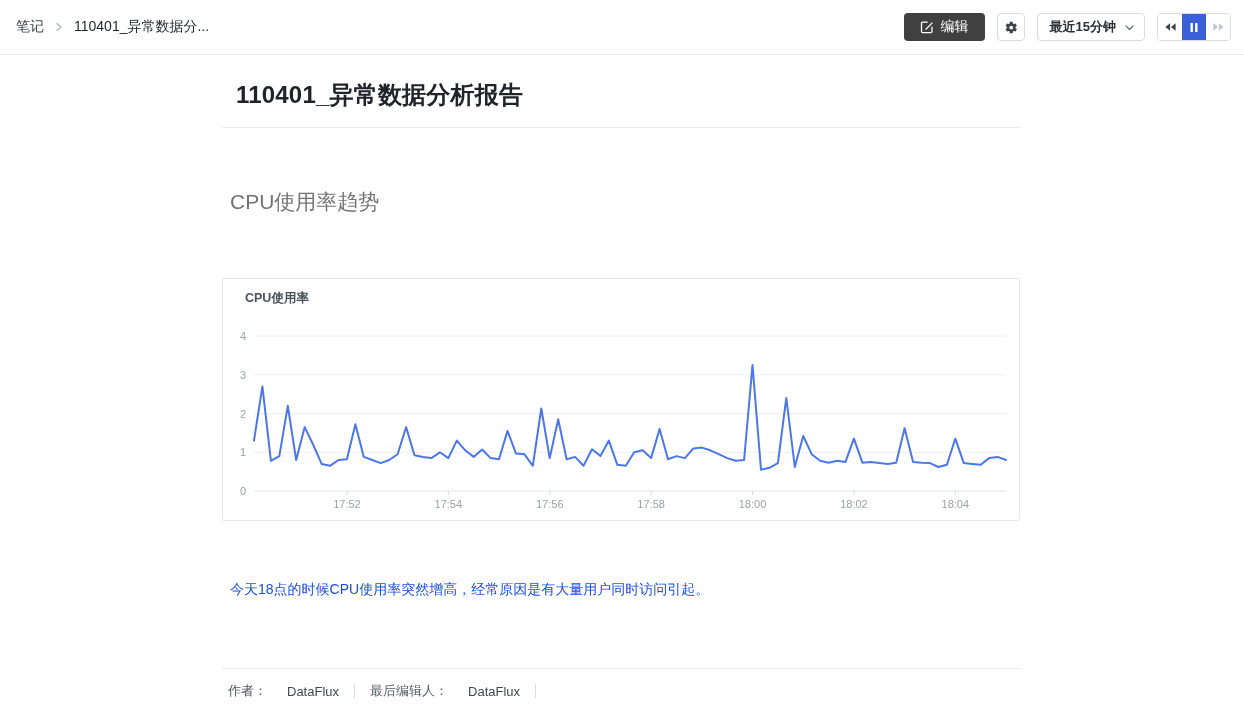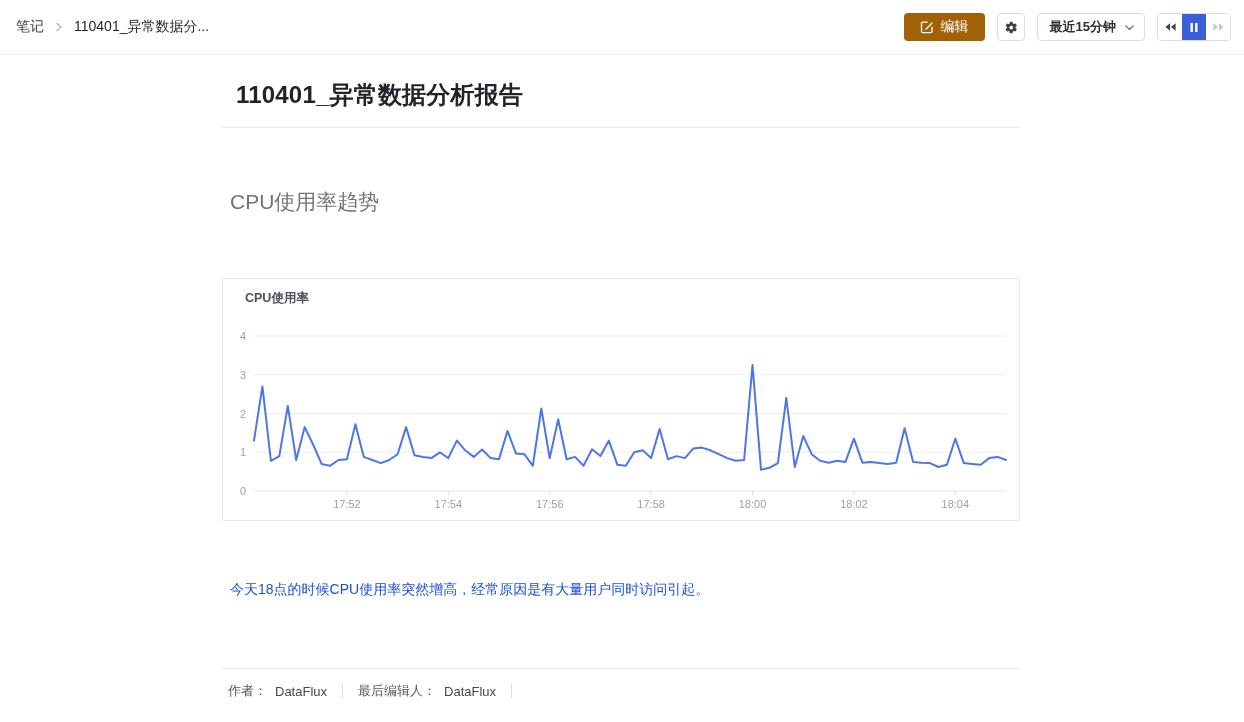"编辑" .btn-primary { background: #a16207 -> #404040 }
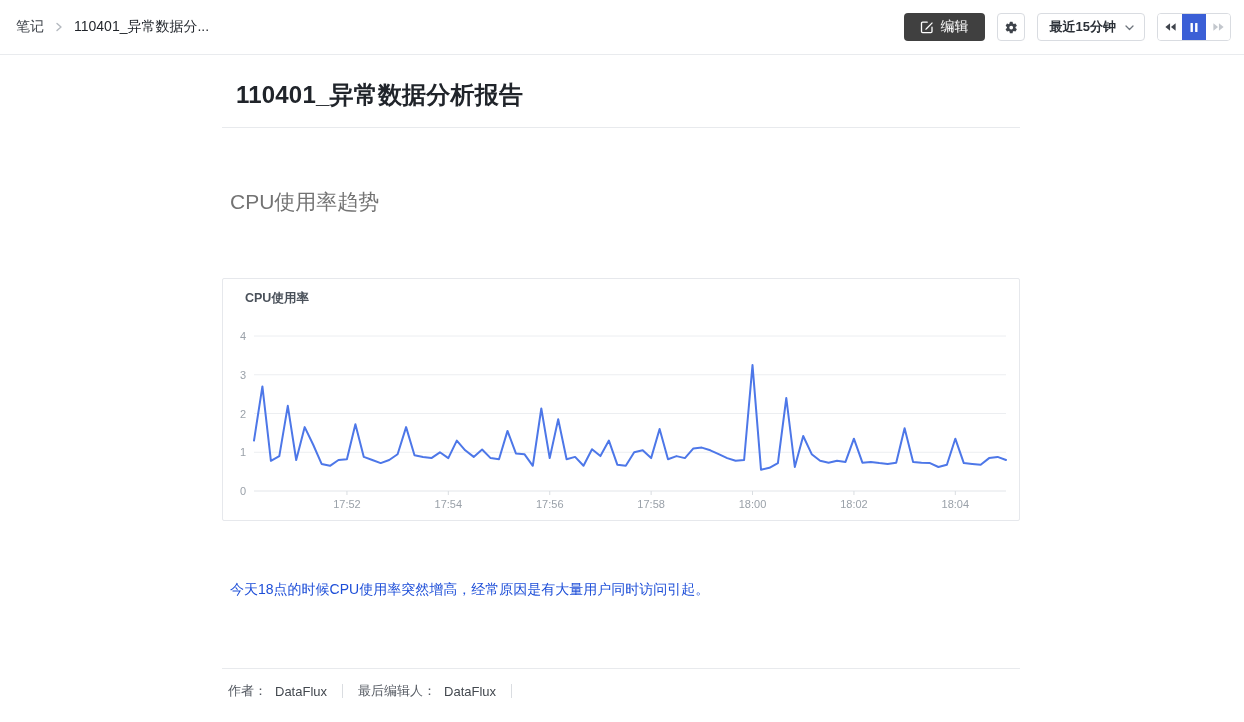"作者：" .meta .item { gap: 8px -> 20px }
